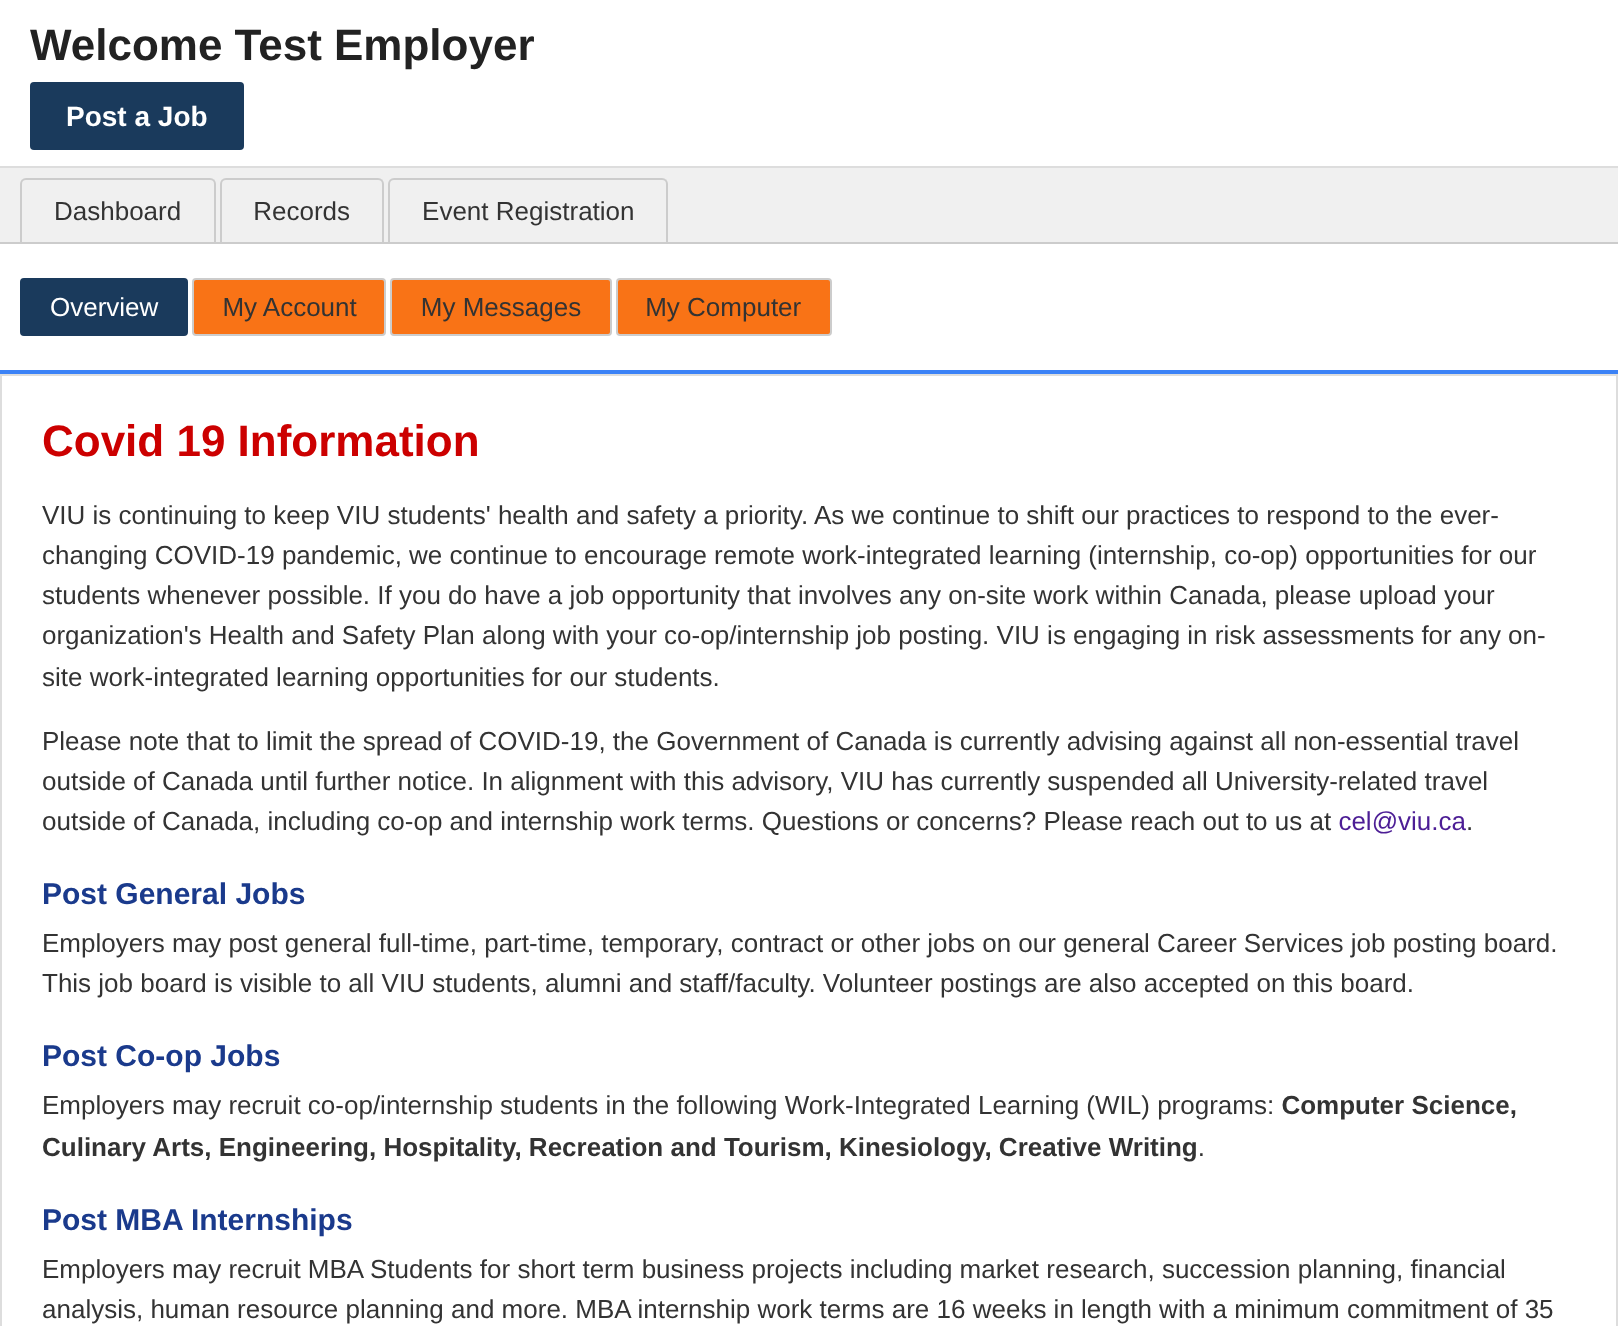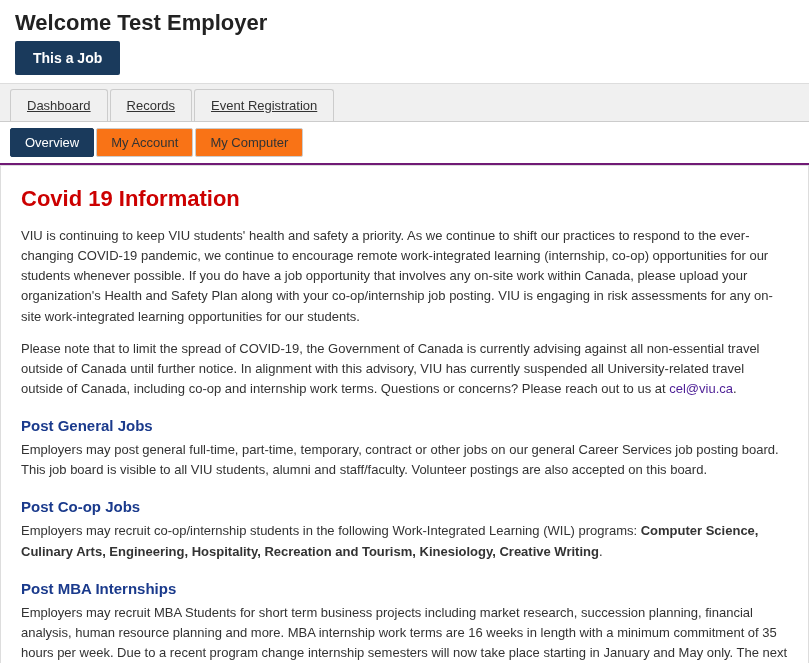"This a Job" button.post-job-btn { text: This -> Post }
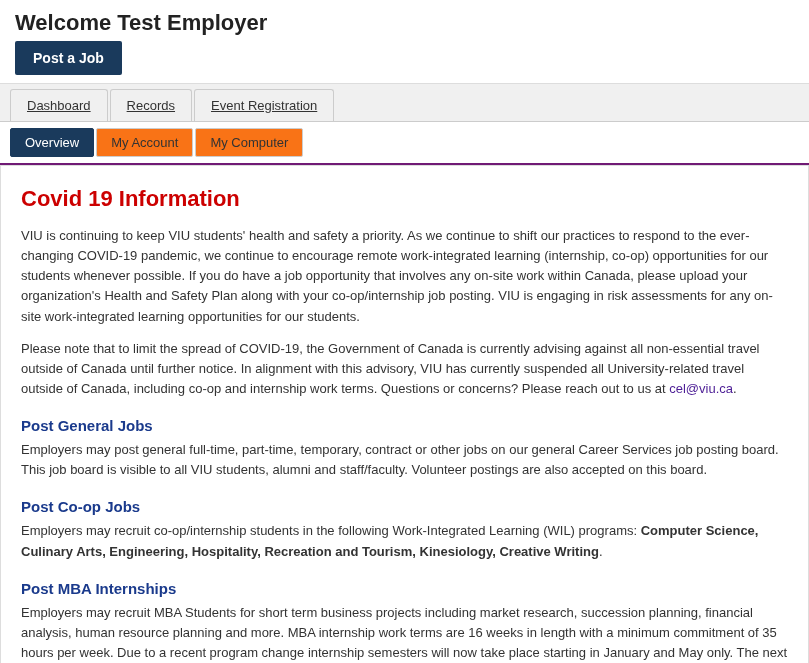"Dashboard" .tab.inactive { text-decoration: underline -> none }
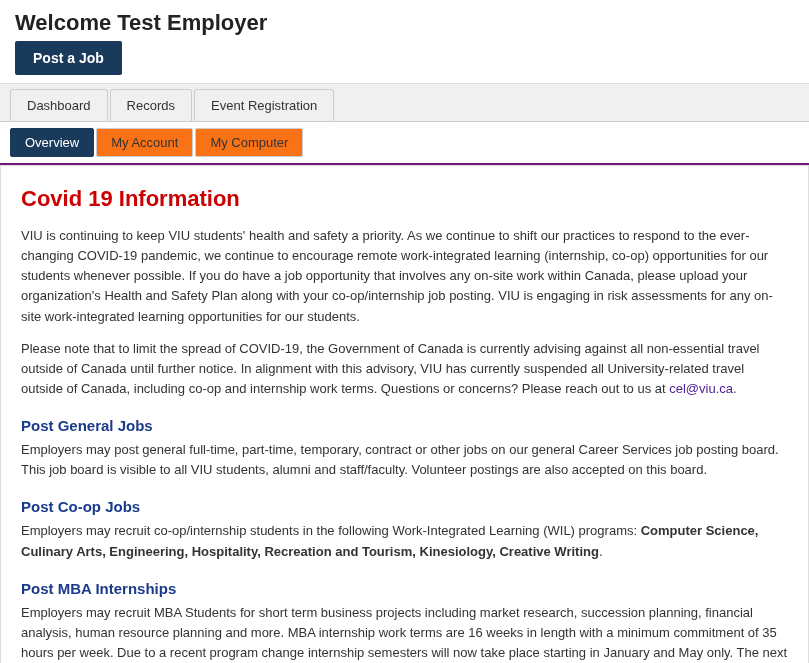"Overview" .sub-nav { border-bottom: 2px solid #701a75 -> 2px solid #3b82f6; padding: 6px 10px -> 17px 10px }
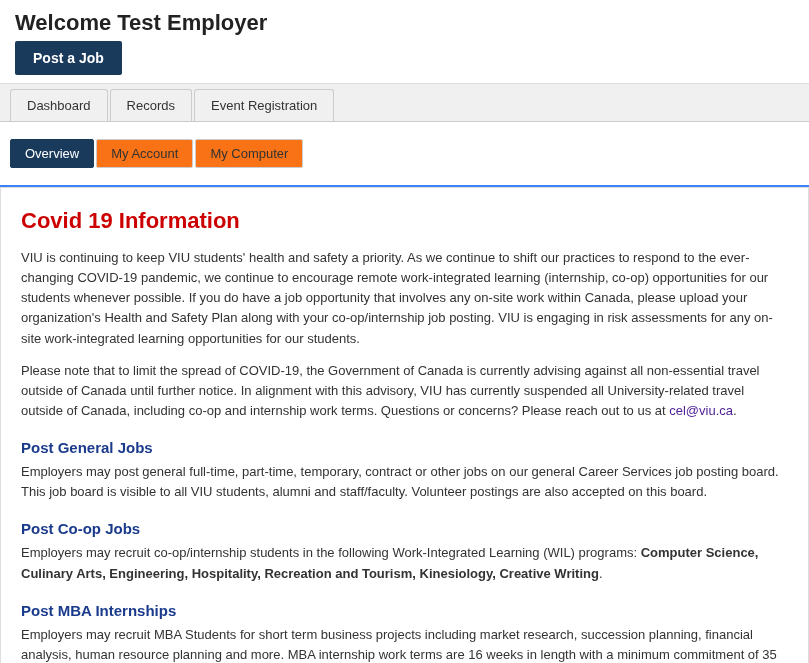"My Messages" button.sub-nav-btn { html: none -> <button>My Messages</button> }
